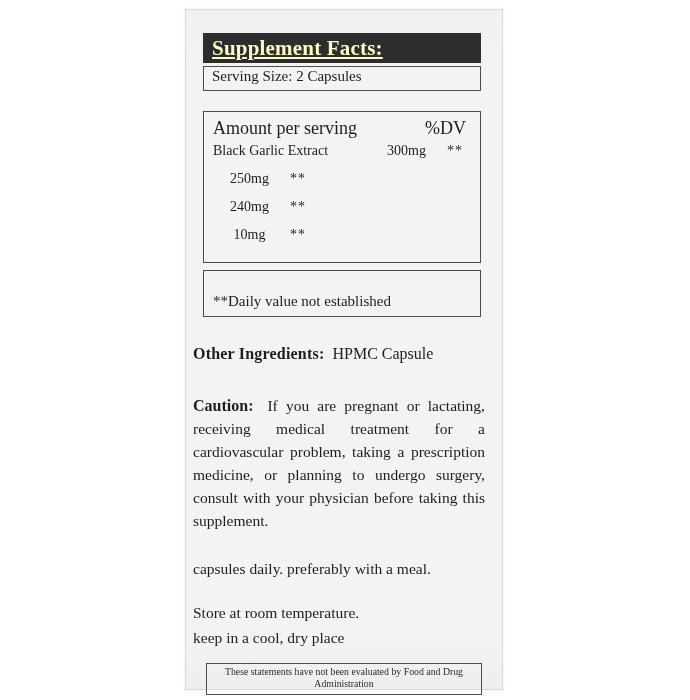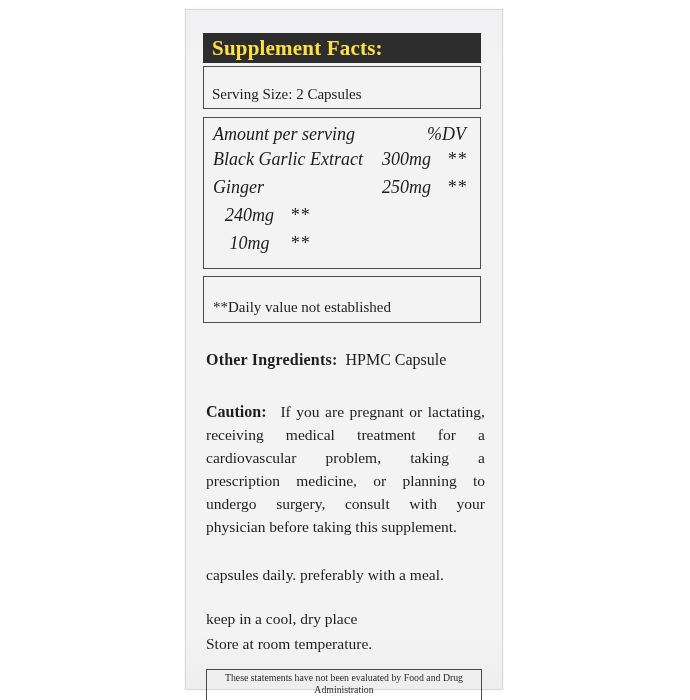"Supplement Facts:" .sf-title { color: #fde047 -> #fef9c3; text-decoration: none -> underline }
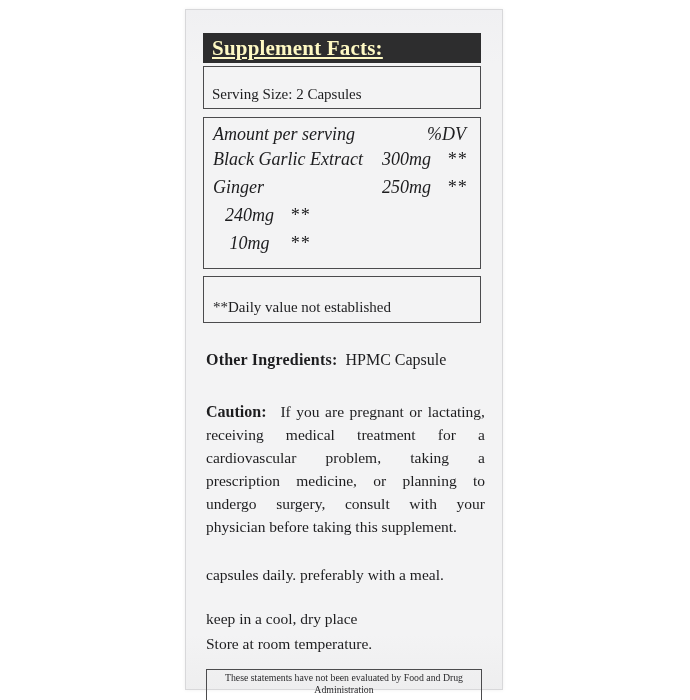"Serving Size: 2 Capsules" .sf-serving { padding: 18px 8px 4px 8px -> 0 8px 4px 8px }
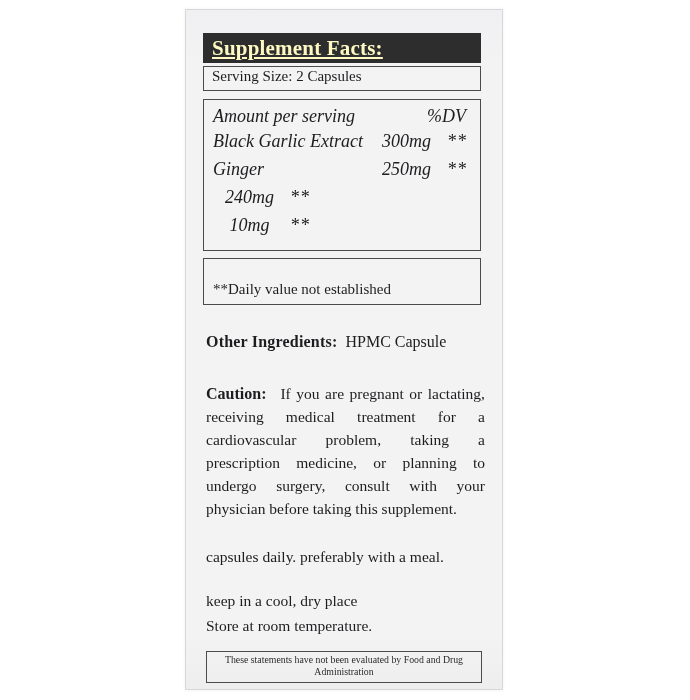"Amount per serving" .sf-amounts { font-style: italic -> none; margin-top: 8px -> 20px }
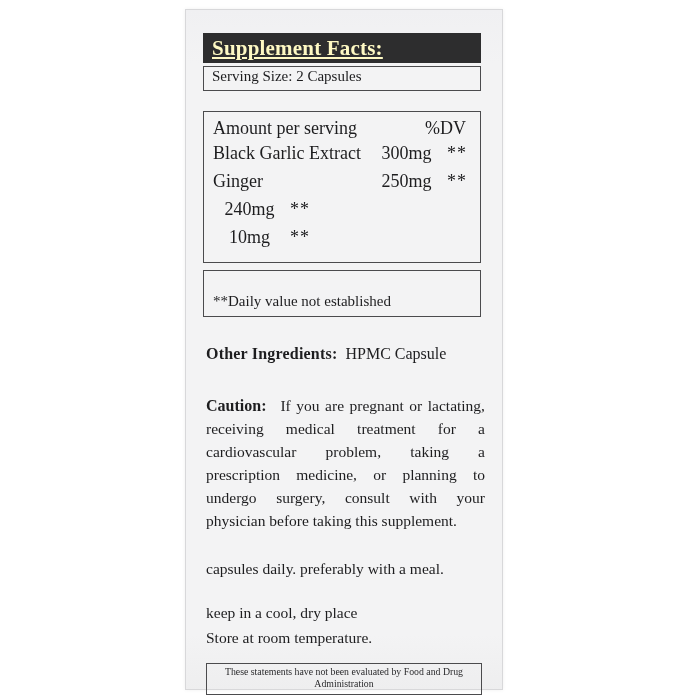"Black Garlic Extract" .sf-row { font-size: 18px -> 14px }
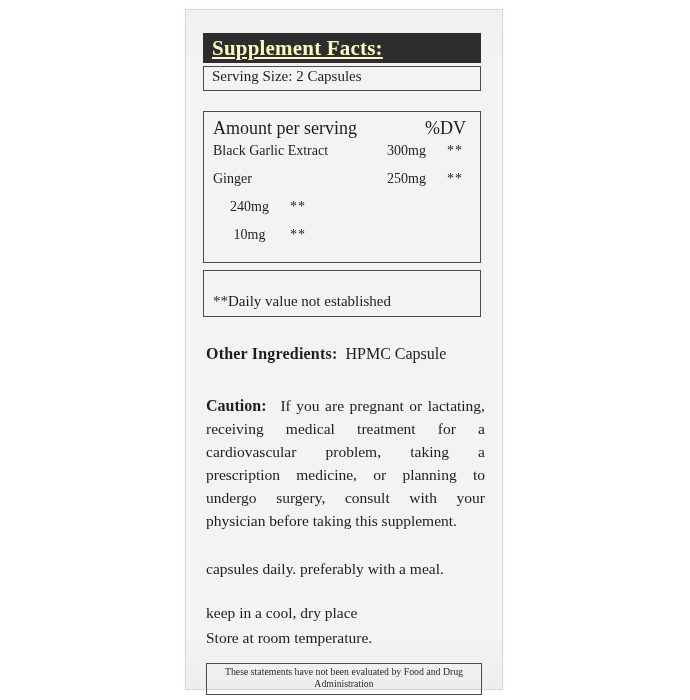"Ginger" span.col-name { html: <span>Ginger</span> -> none }
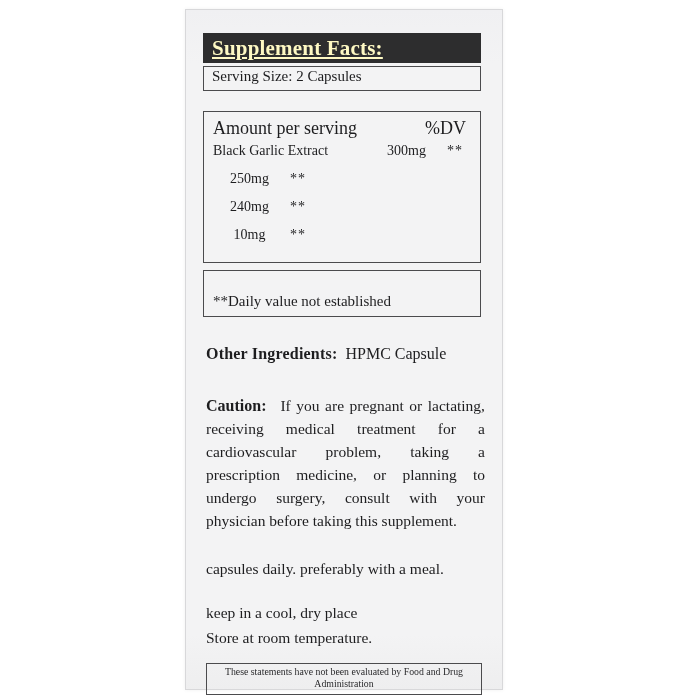"Other Ingredients: HPMC Capsule" .txt-block { margin: 0 17px 0 20px -> 0 17px 0 7px }
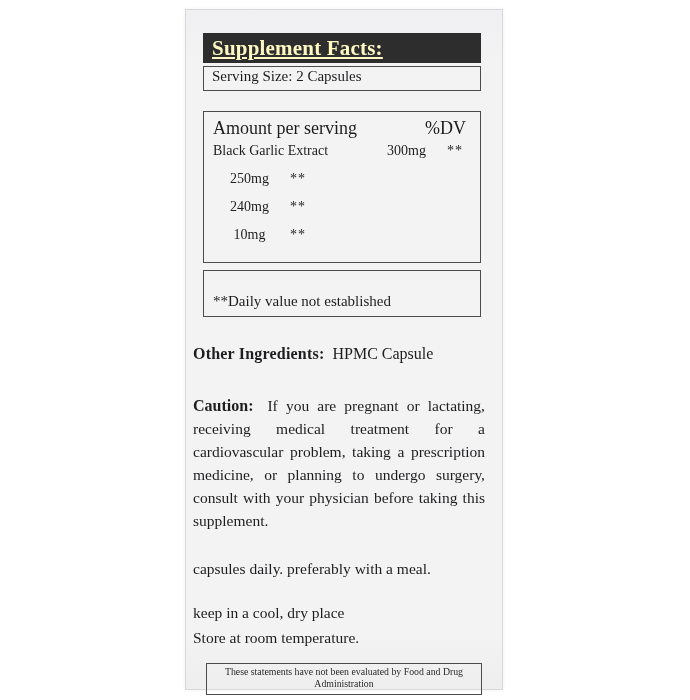"keep in a cool, dry" div { order: before "Store at room temperature." -> after "Store at room temperature." }
